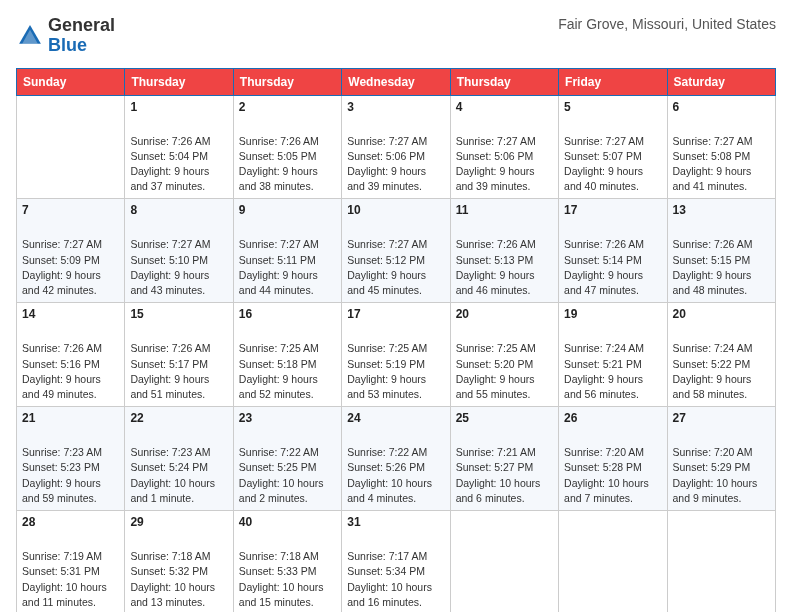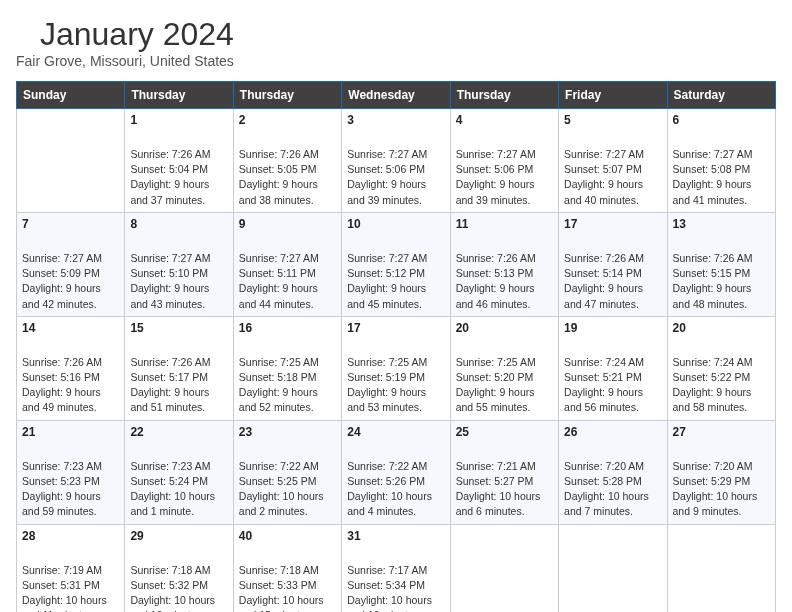"General" div.logo { html: none -> <div> <svg> <polygon></polygon> <polygon></polygon> </svg> <div> <div><span>General</span></div> <div><span>Blue</span></div> </div> </div> }
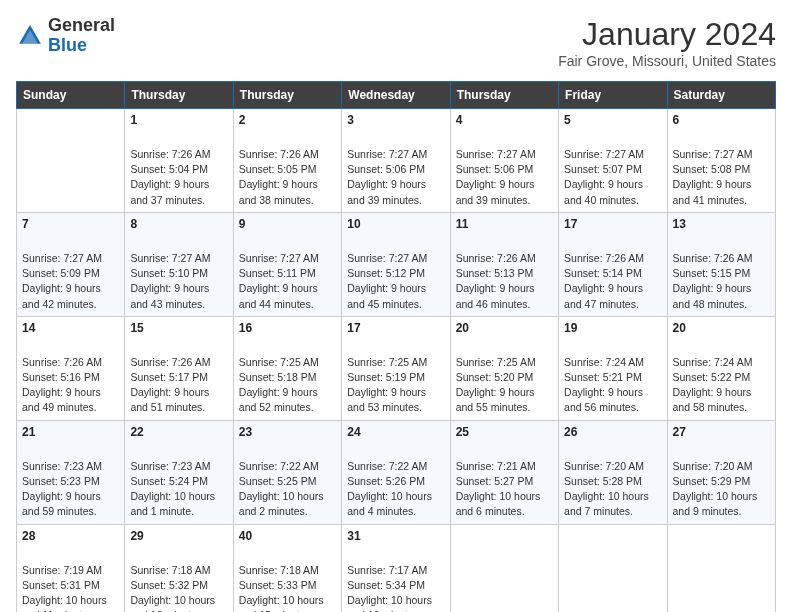"January 2024" div.month-title { html: <div>January 2024</div> -> none }
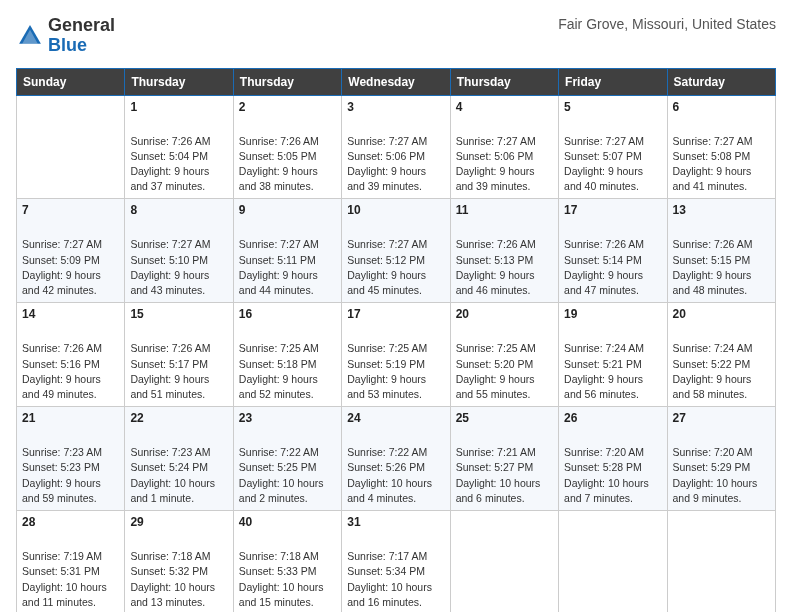"Sunday" .calendar th { background: #404040 -> #ef4444 }
